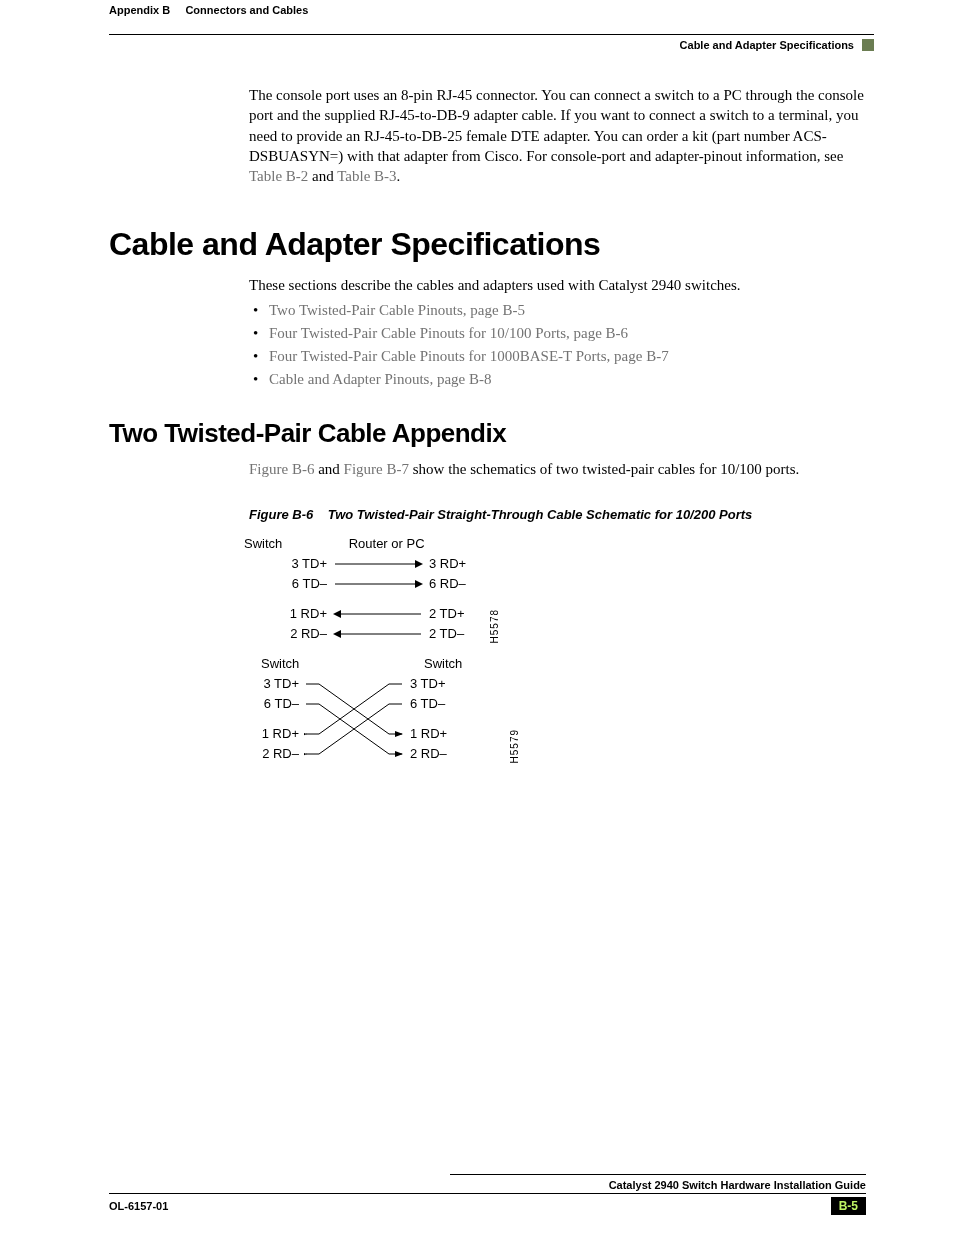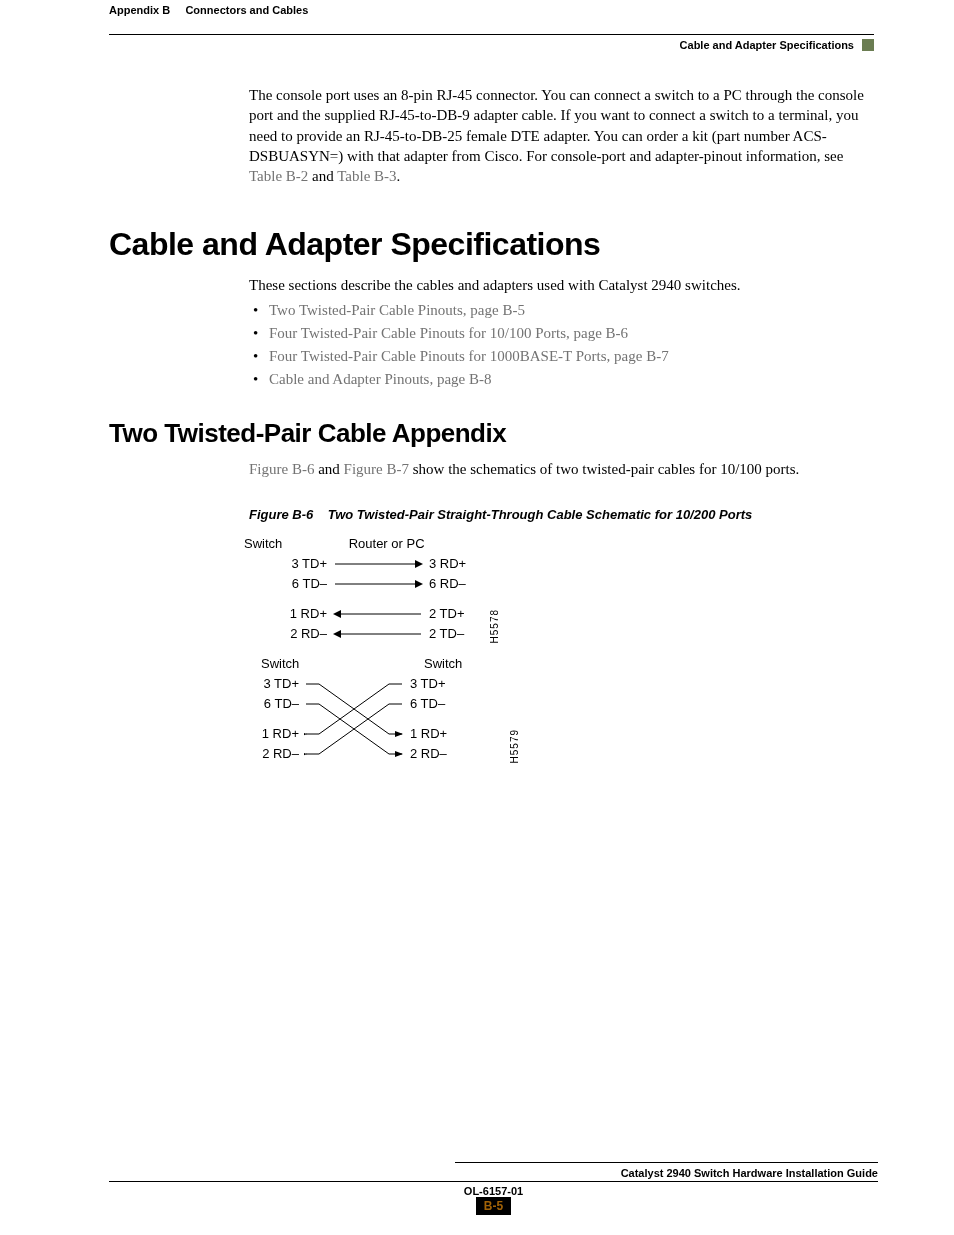"Catalyst 2940 Switch Hardware" .footer { right: 76px -> 88px }
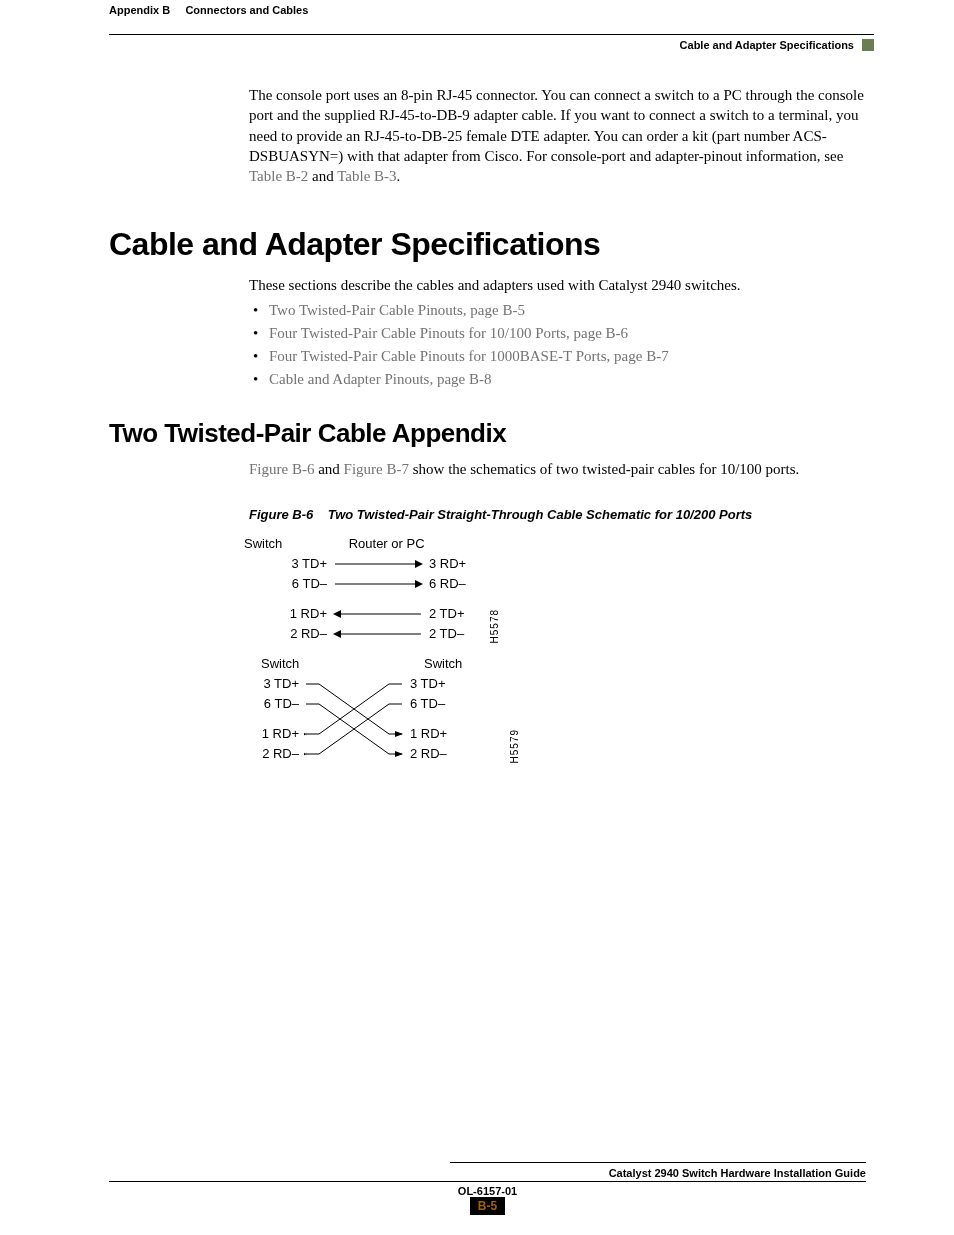"OL-6157-01" .footer-row { flex-direction: column -> none }
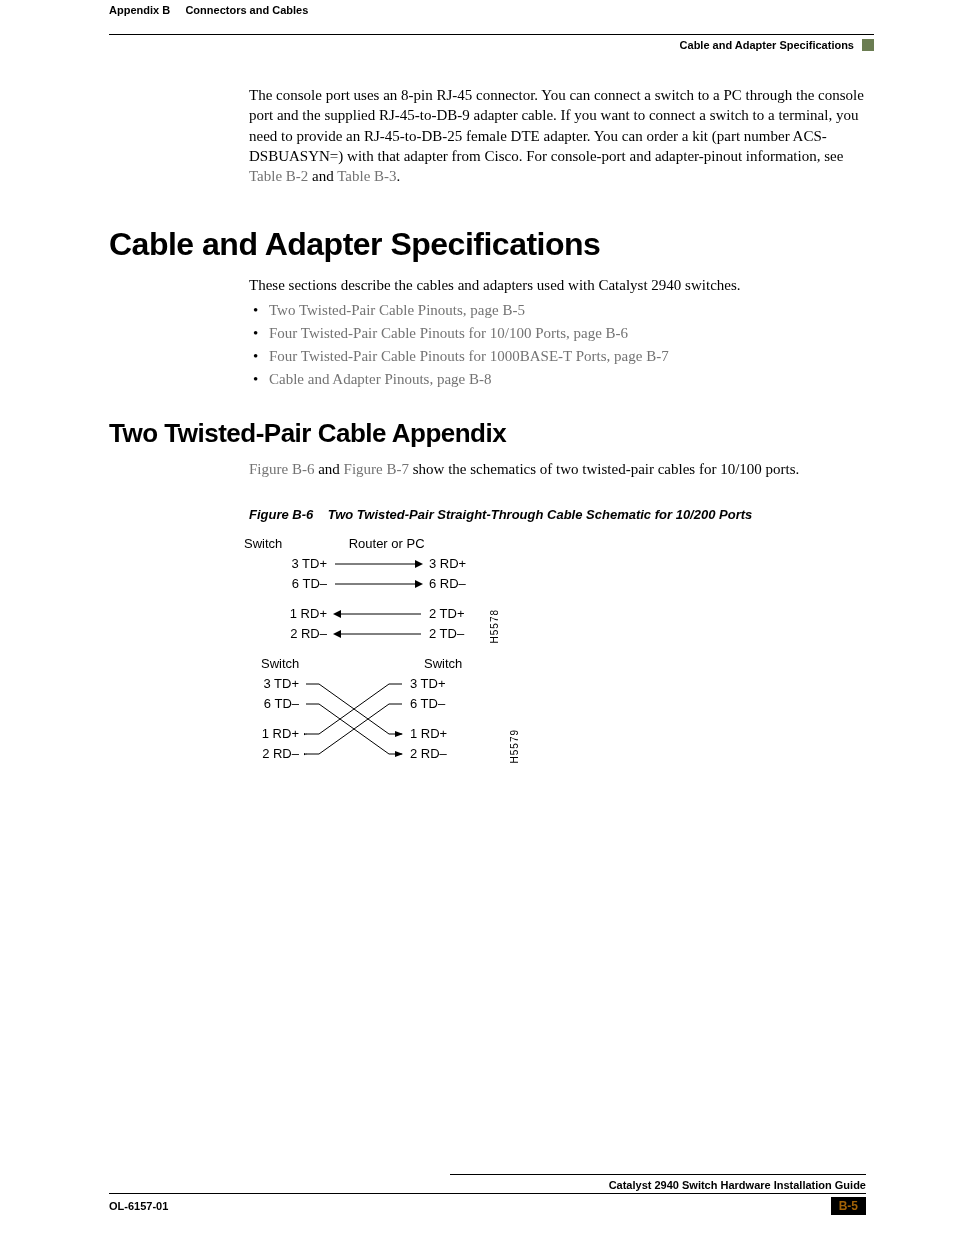"B-5" .page-badge { color: #a16207 -> #bef264 }
